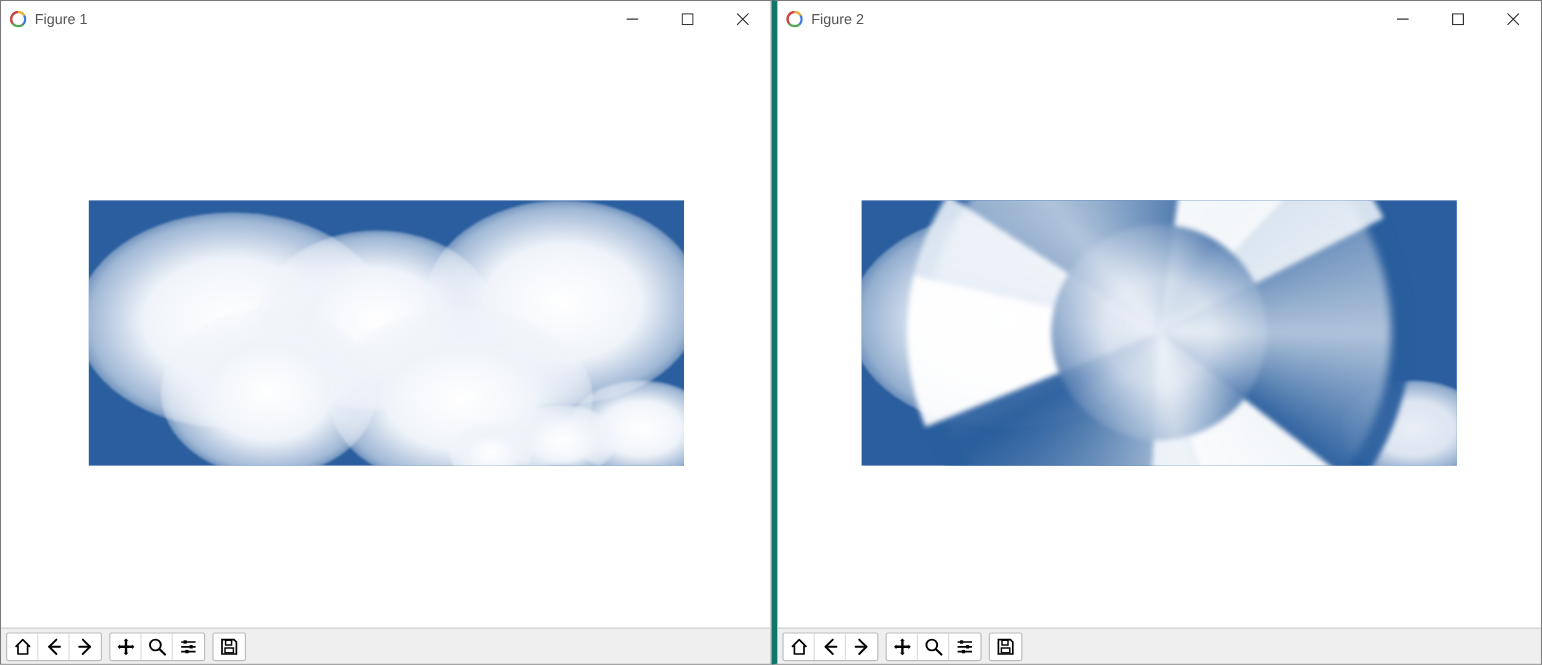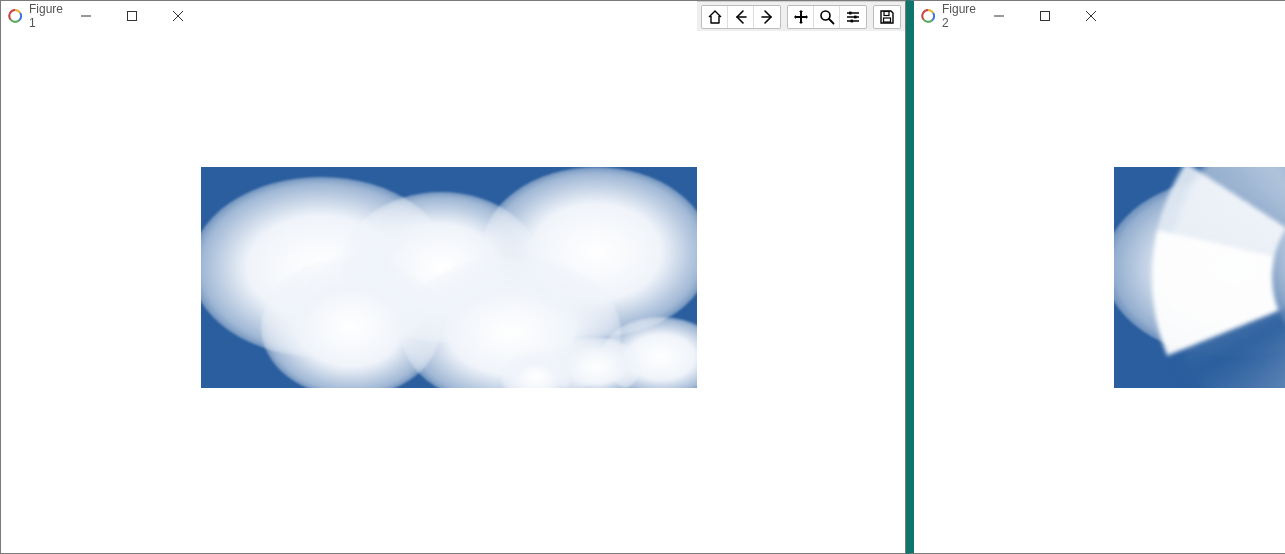"Figure 1" .window { flex-direction: none -> column }
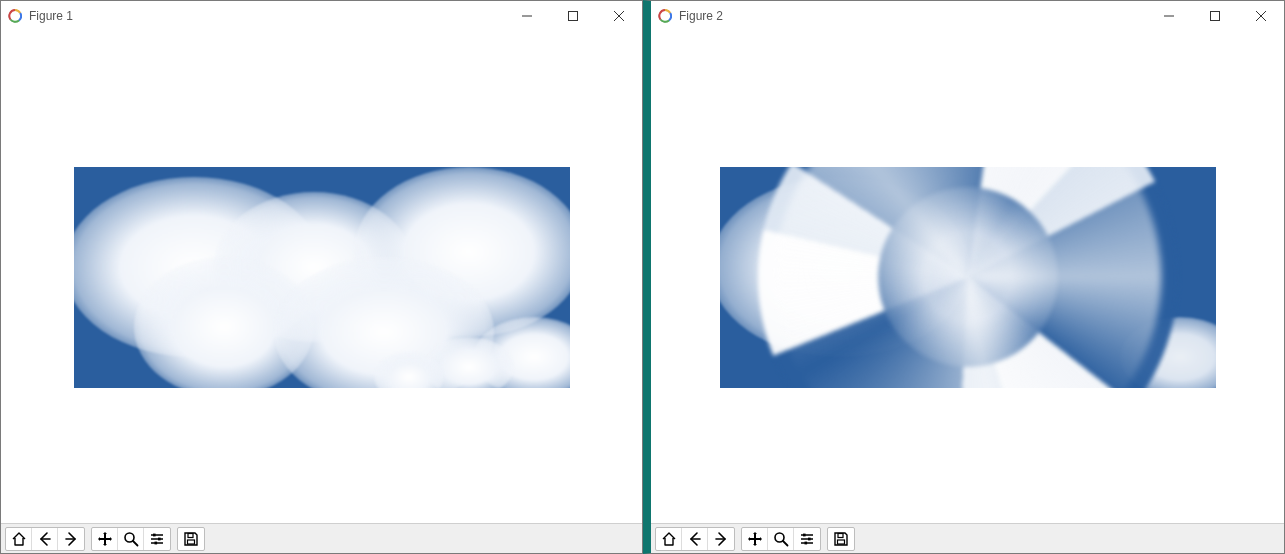"Figure 2" .window + .window { border-left: 8px solid #0f766e -> 5px solid #0f766e }
